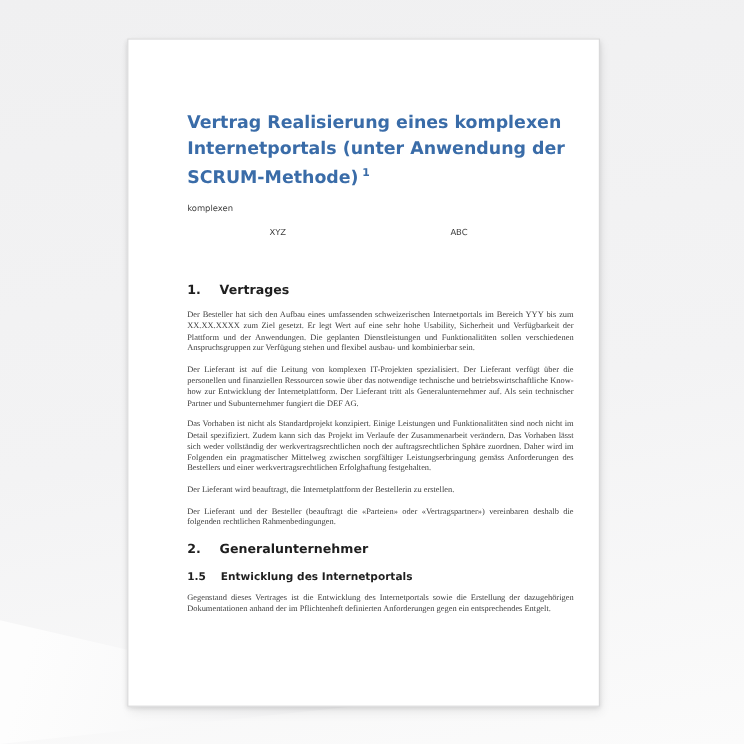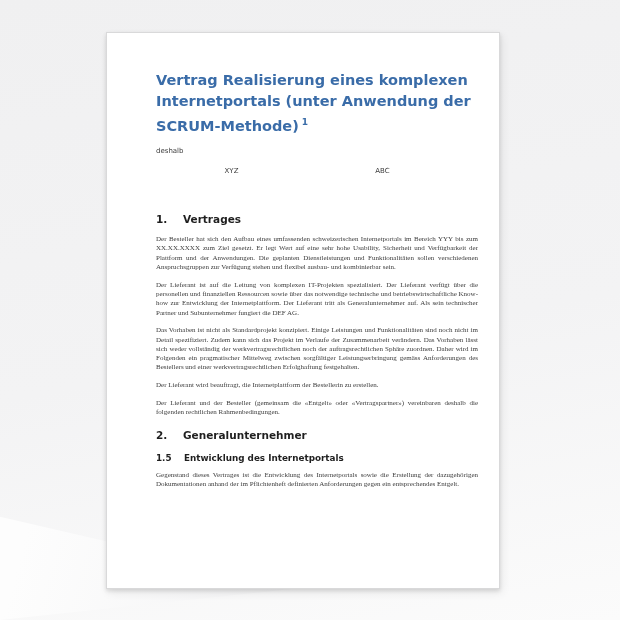"Vertrag Realisierung eines komplexen" .page { padding: 37px 21px 0 49px -> 60px 21px 0 49px }
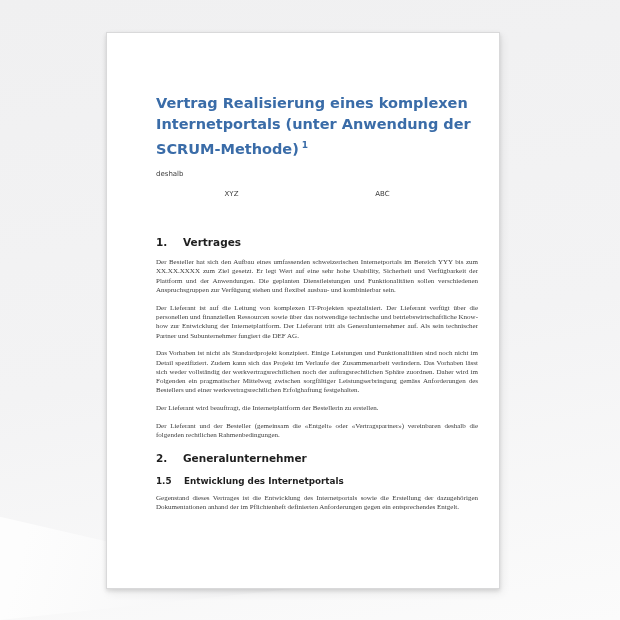"deshalb" div.between-label { text: deshalb -> komplexen }
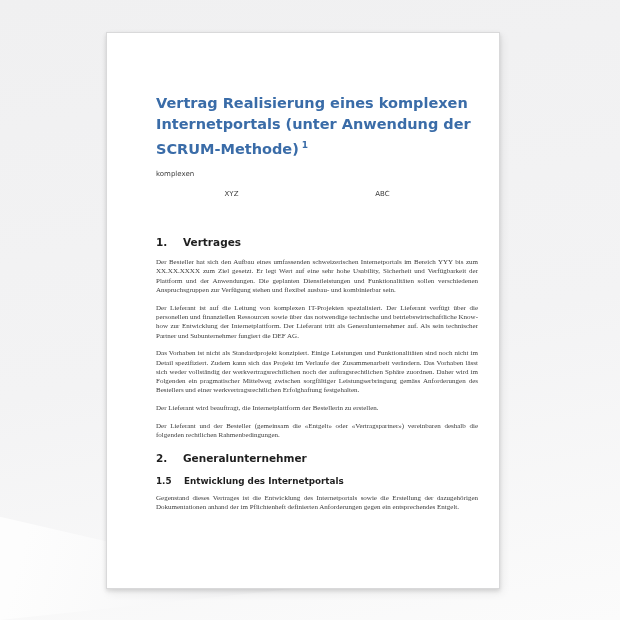"Der Lieferant und der Besteller" p.body { text: gemeinsam die «Entgelt -> beauftragt die «Parteien }
